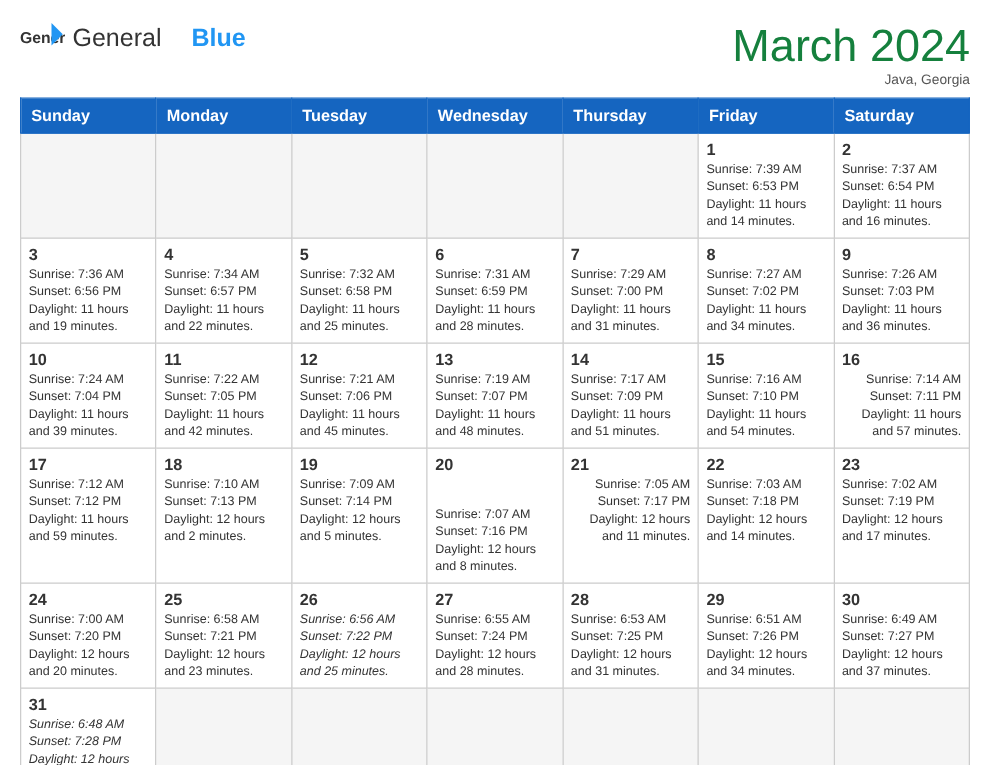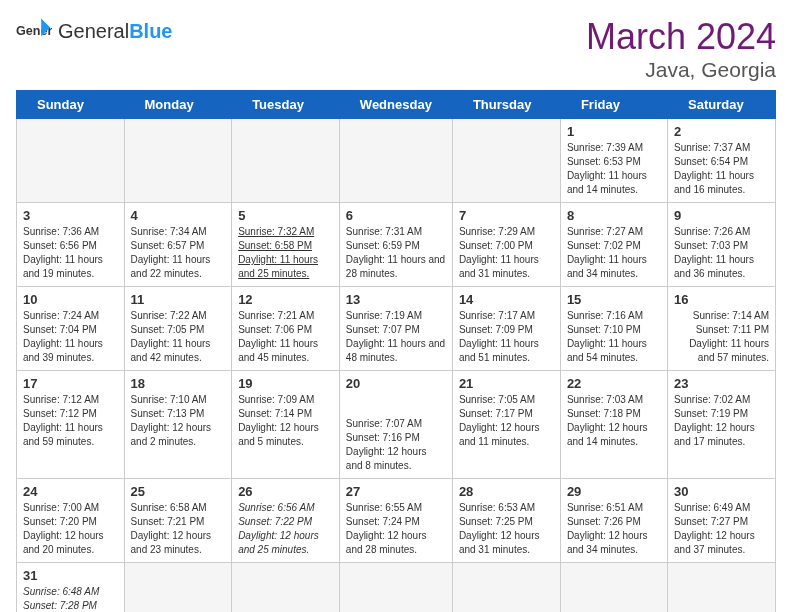"Blue" span { margin-left: none -> 24px }
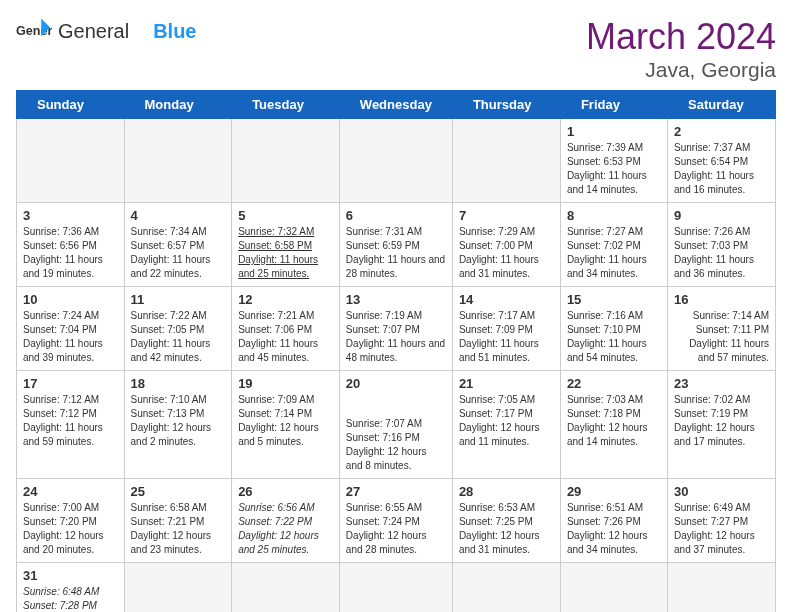"March 2024" .month-title { color: #701a75 -> #15803d }
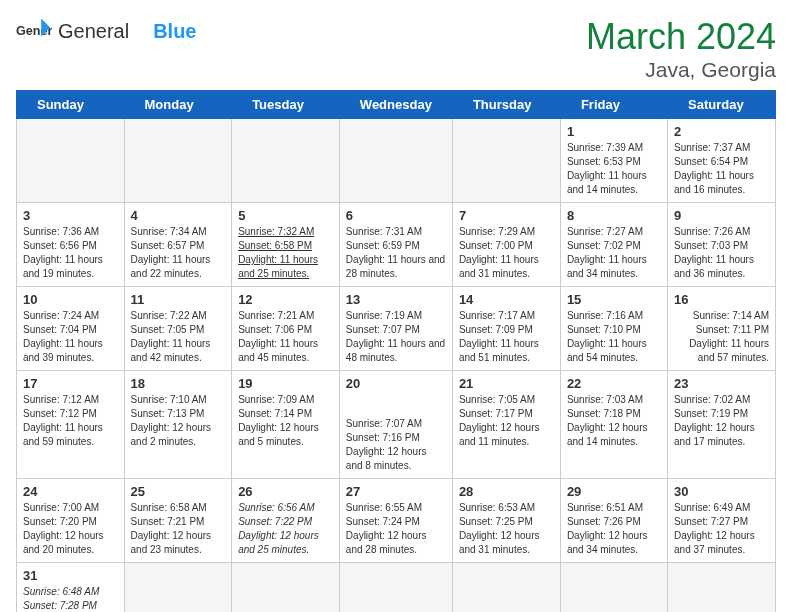"Java, Georgia" .location { font-size: 21px -> 11px }
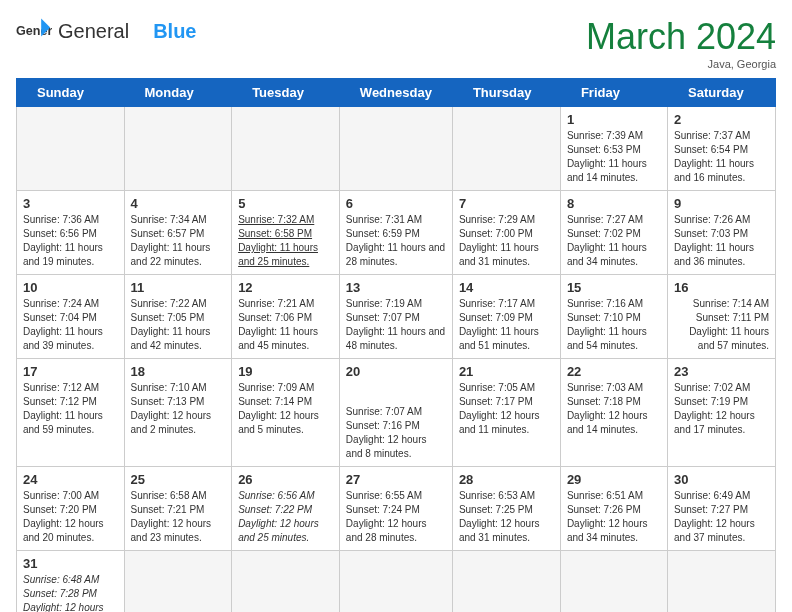"Sunday" .calendar-table th { padding: 6px 20px -> 6px 8px }
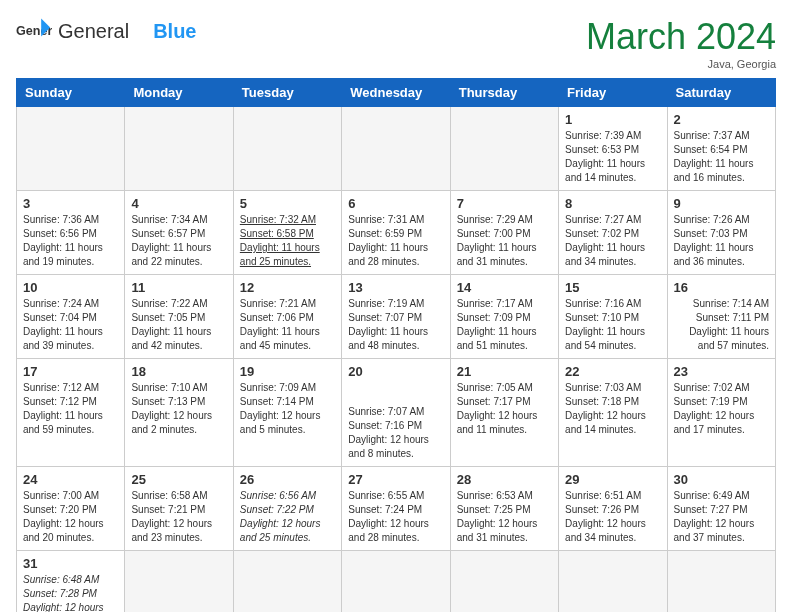"Sunrise: 7:32 AM" div.day-info { text-decoration: underline -> none }
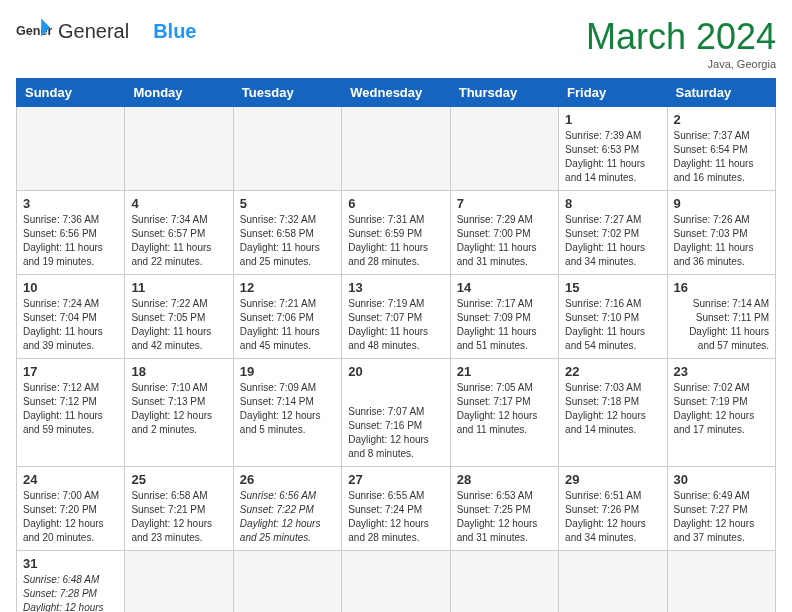"Sunrise: 7:05 AM" div.day-info { text-align: none -> right }
